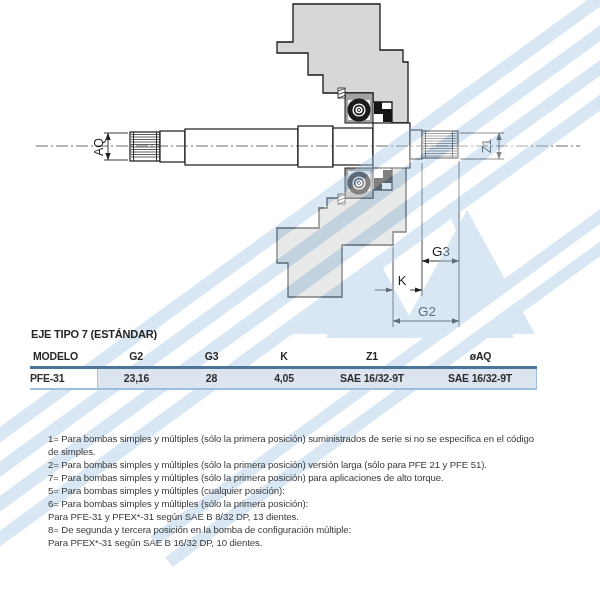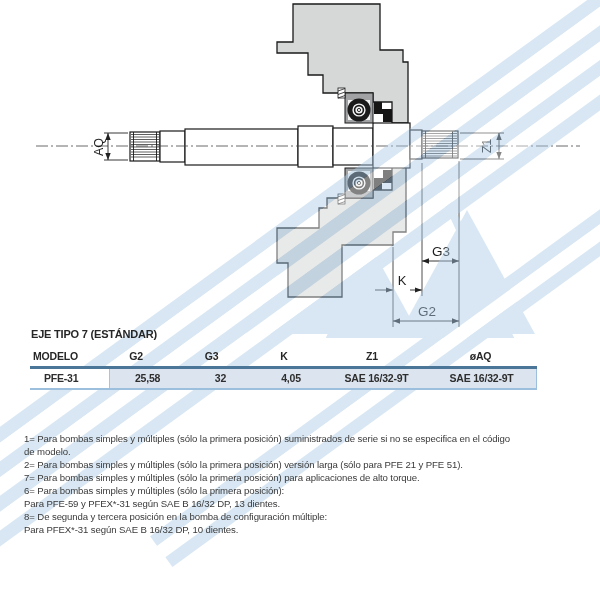"PFE-31" .t-row > .c0 { margin-left: 14px -> none }
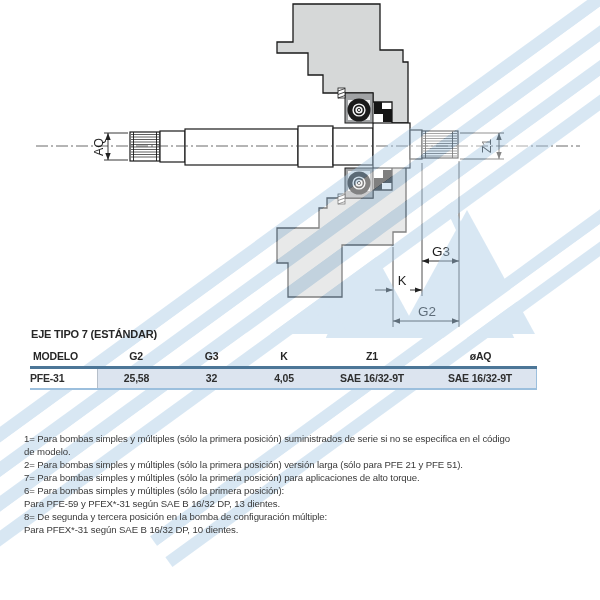"25,58" div.c1 { text: 25,58 -> 23,16 }
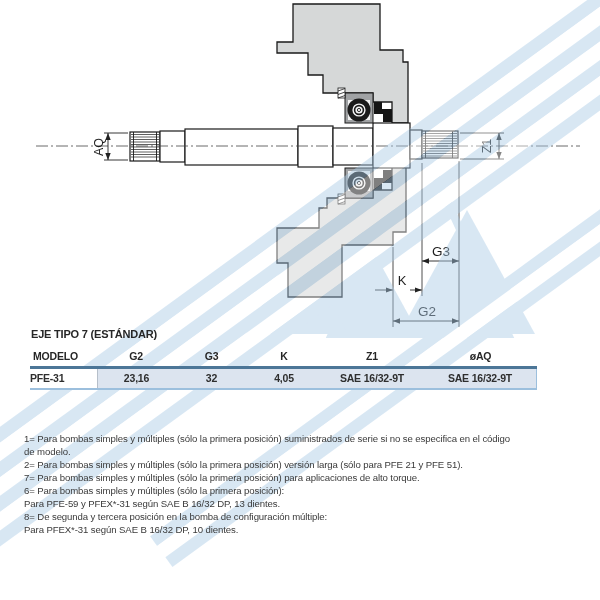"32" div.c2 { text: 32 -> 28 }
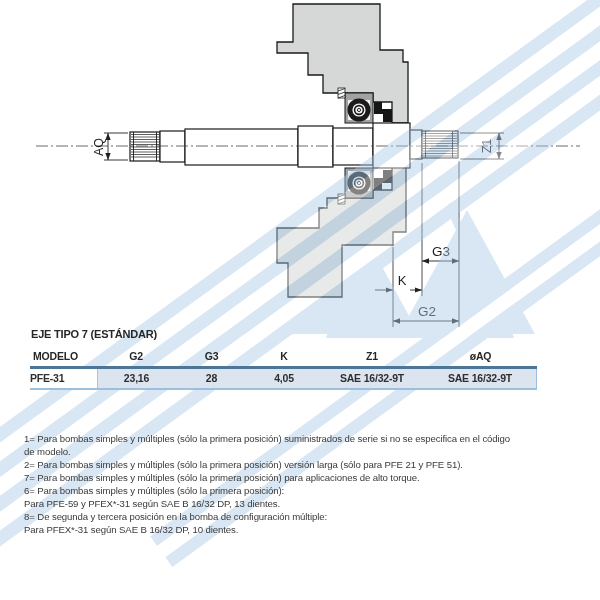"1= Para bombas simples y" .notes { left: 24px -> 48px }
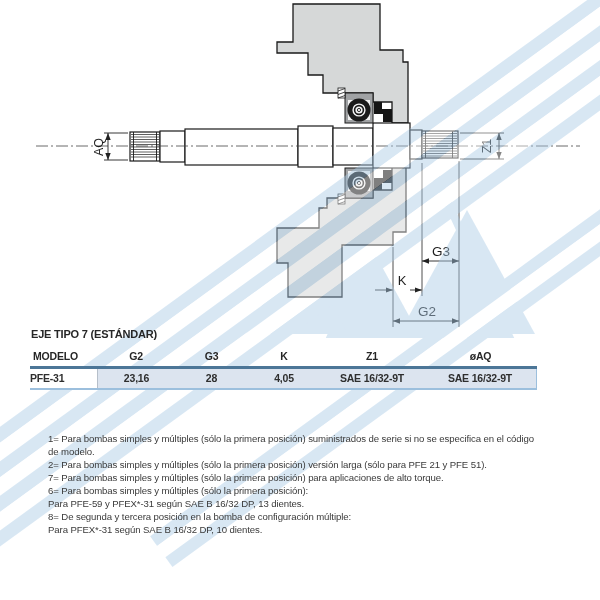"de modelo." div { text: modelo -> simples }
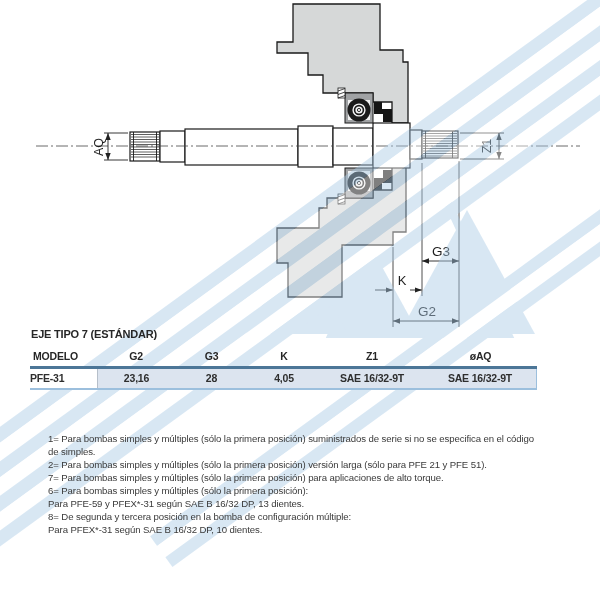"5= Para bombas simples y" div { html: none -> <div>5= Para bombas simples y múltiples (cualquier posición):</div> }
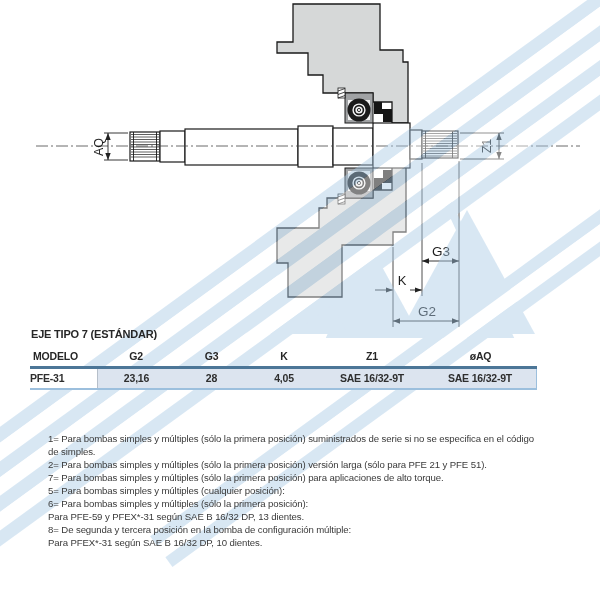"Para PFE-59 y PFEX*-31 según" div { text: PFE-59 y PFEX*-31 según SAE B 16/32 -> PFE-31 y PFEX*-31 según SAE B 8/32 }
